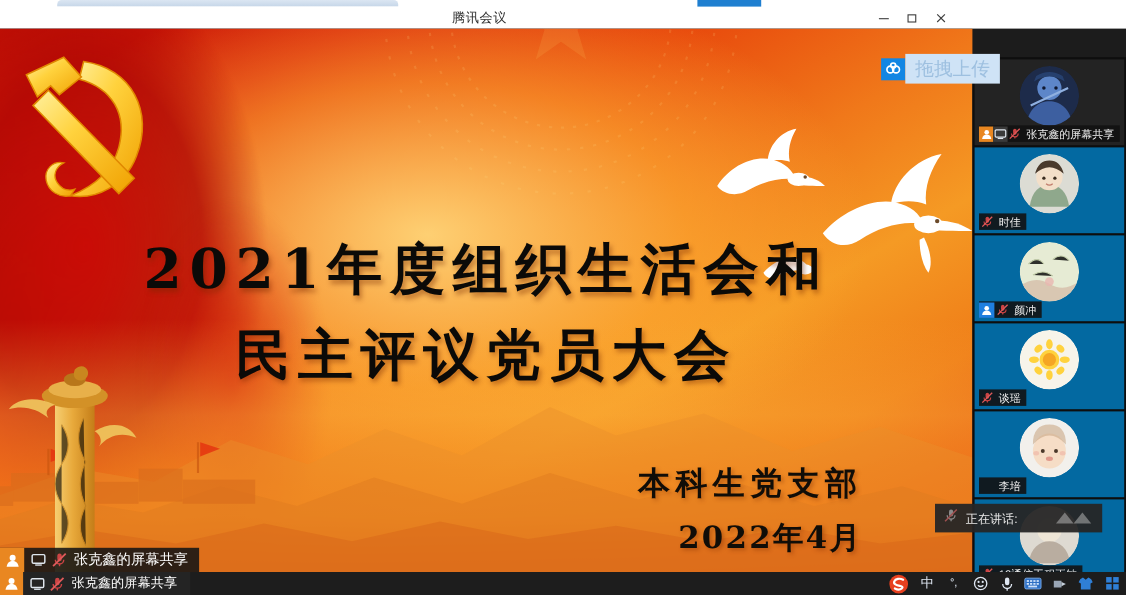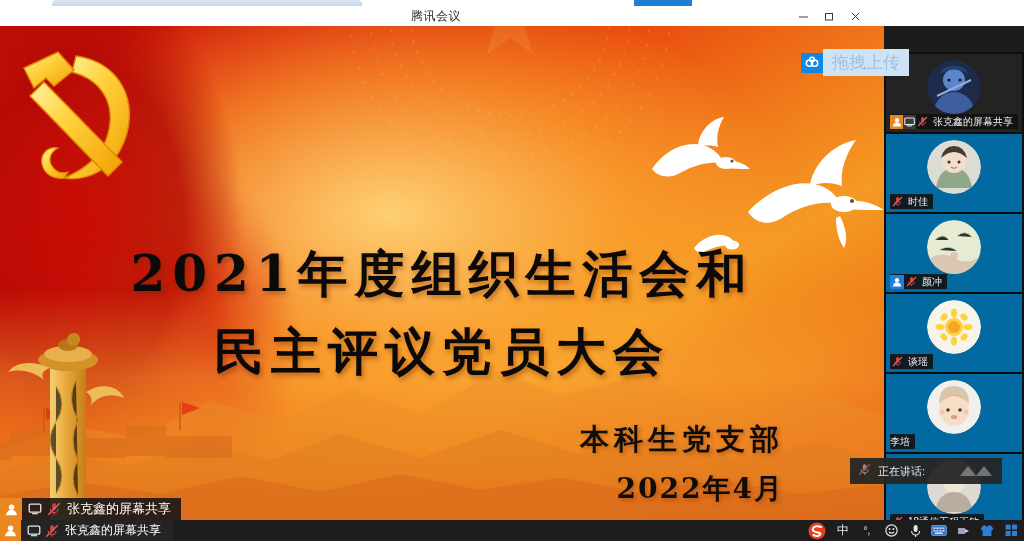"2021年度组织生活会和" .slide-title { top: 209px -> 180px }
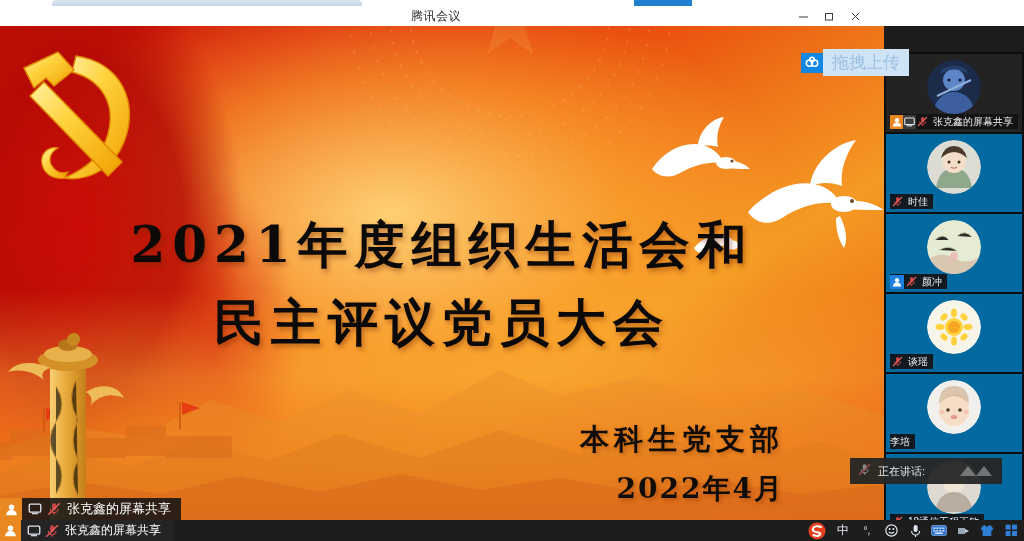"李培" span.nm { margin-left: 0 -> 18px }
